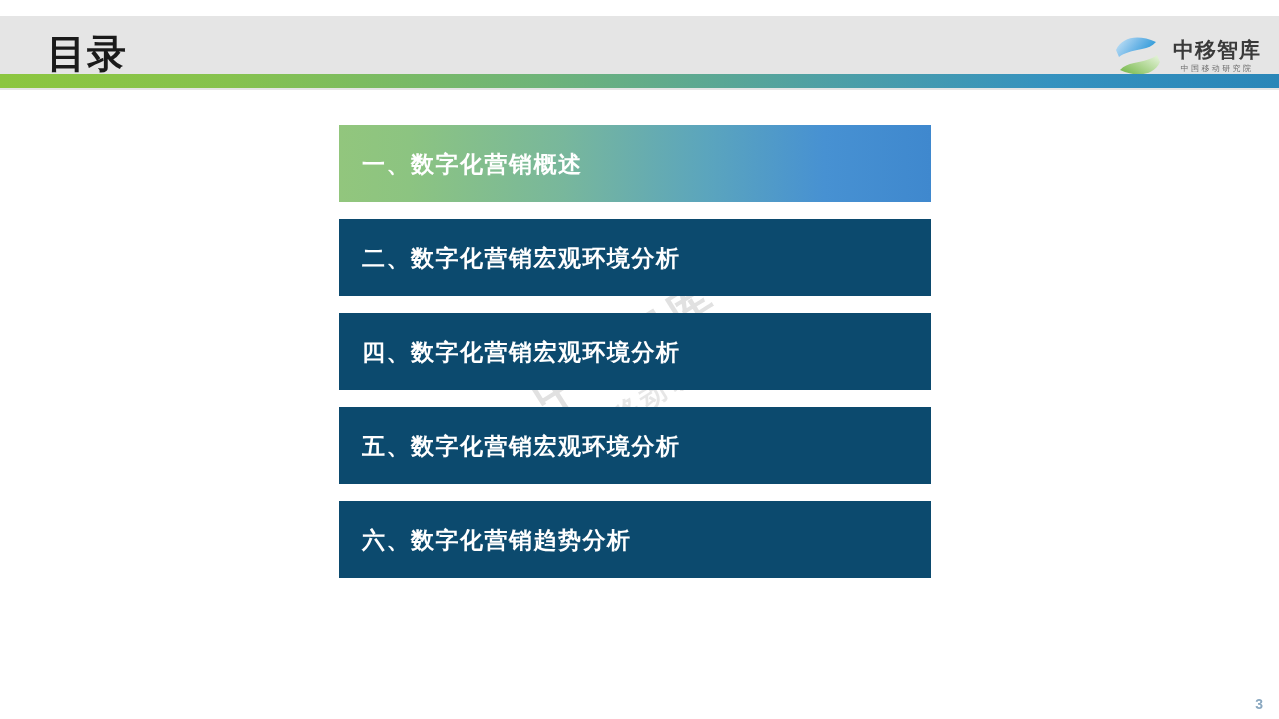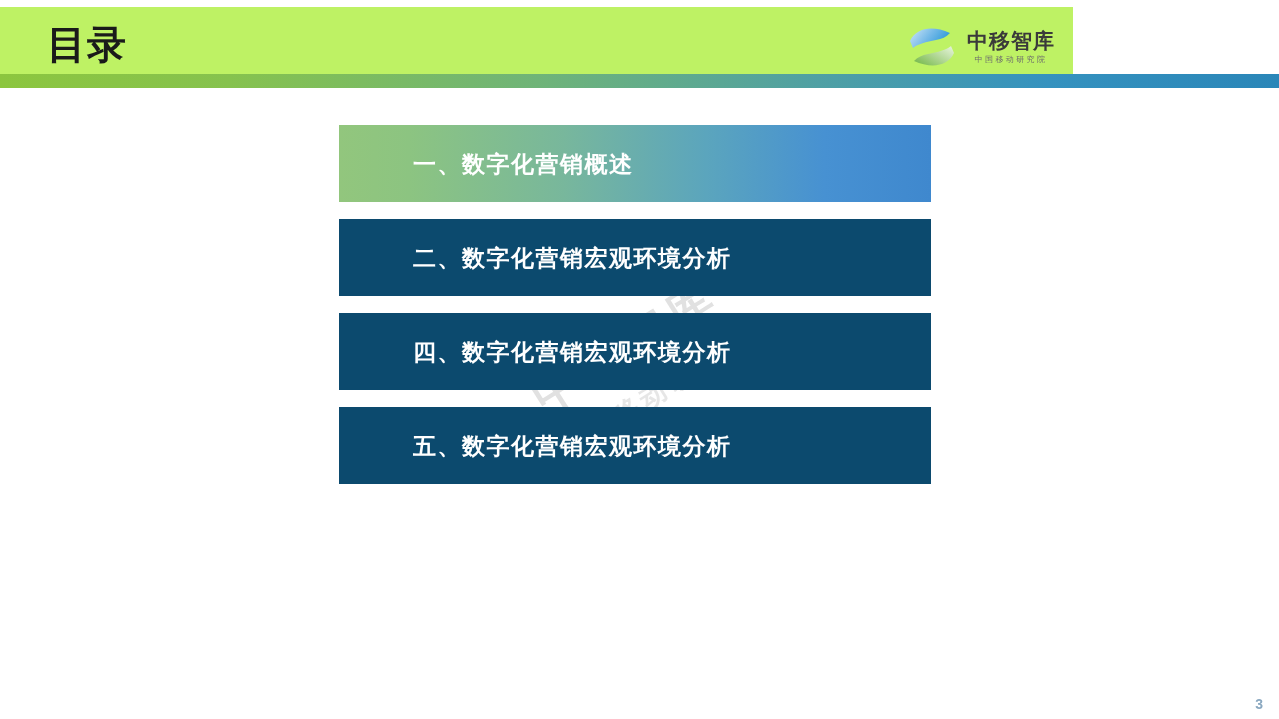"目录" .header { background: #bef264 -> #e5e5e5; top: 7px -> 16px; width: 1073px -> 1279px }
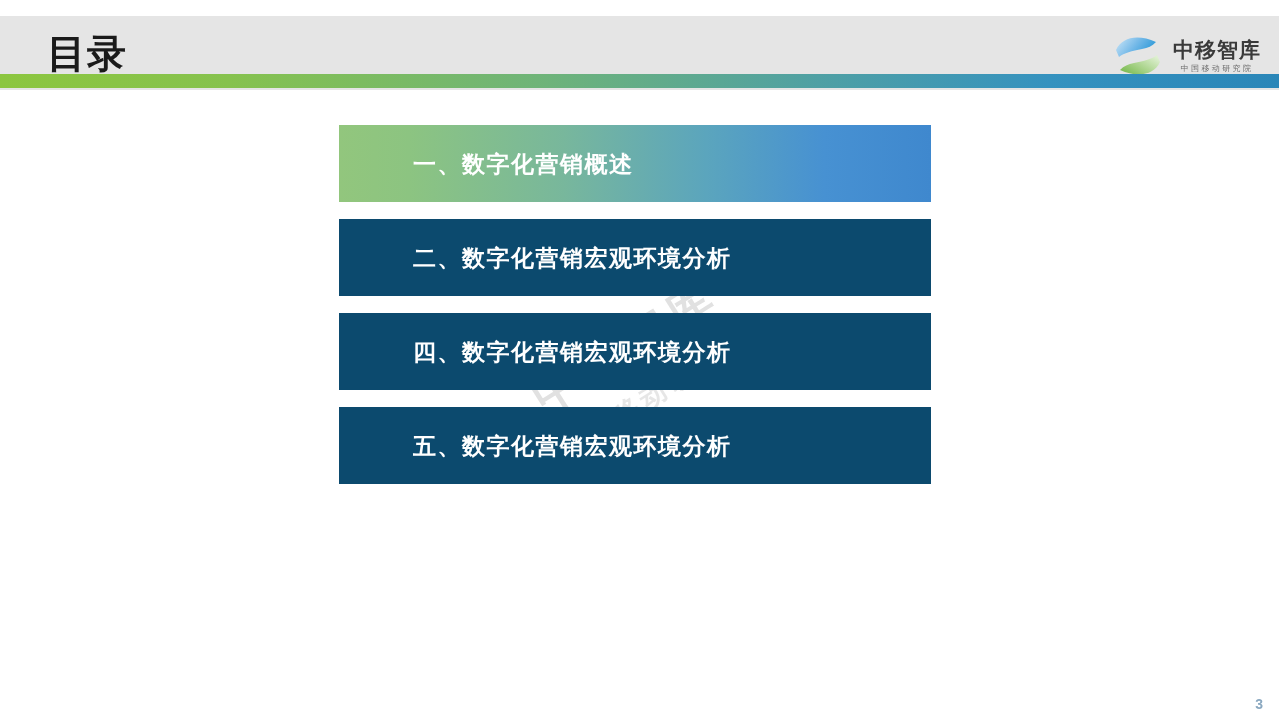"一、数字化营销概述" .toc-label { padding-left: 74px -> 23px }
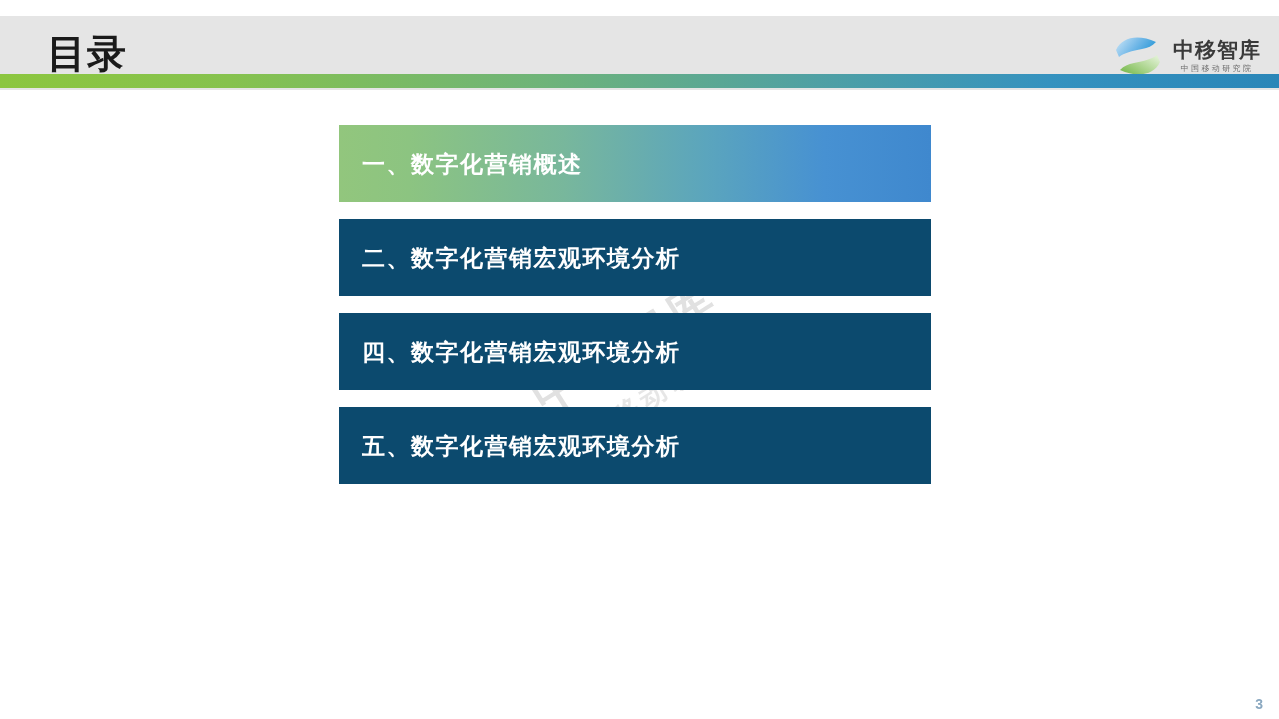"六、数字化营销趋势分析" div.toc-item { html: none -> <div> <div>六、数字化营销趋势分析</div> </div> }
